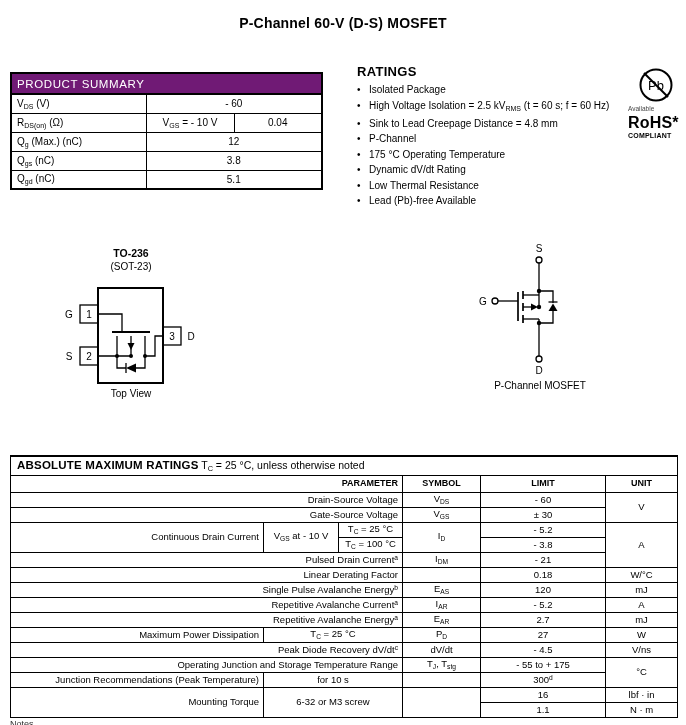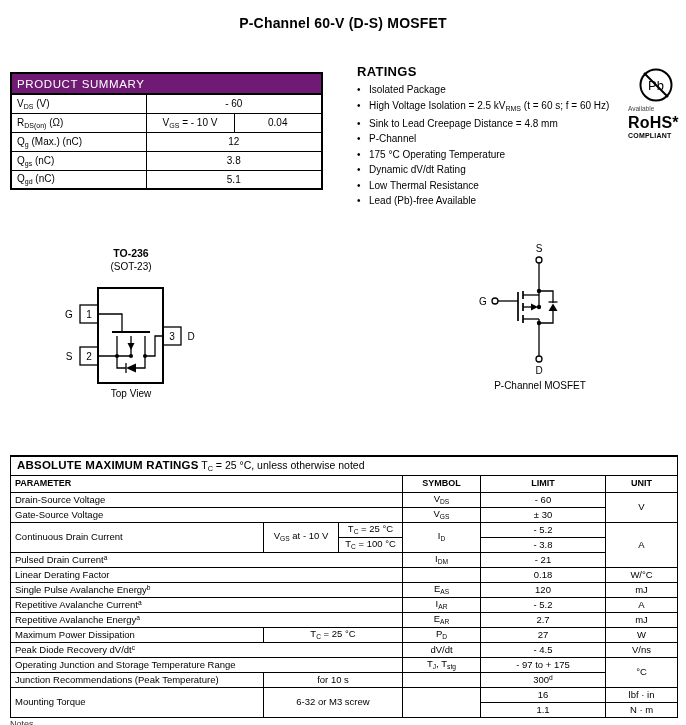"PARAMETER" .amr td.left { text-align: left -> right }
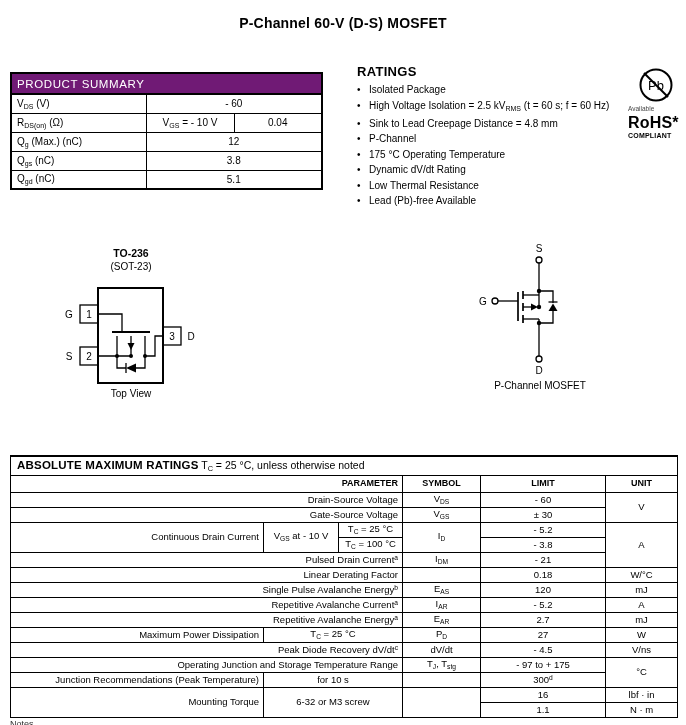"- 97 to + 175" td { text: 97 -> 55 }
